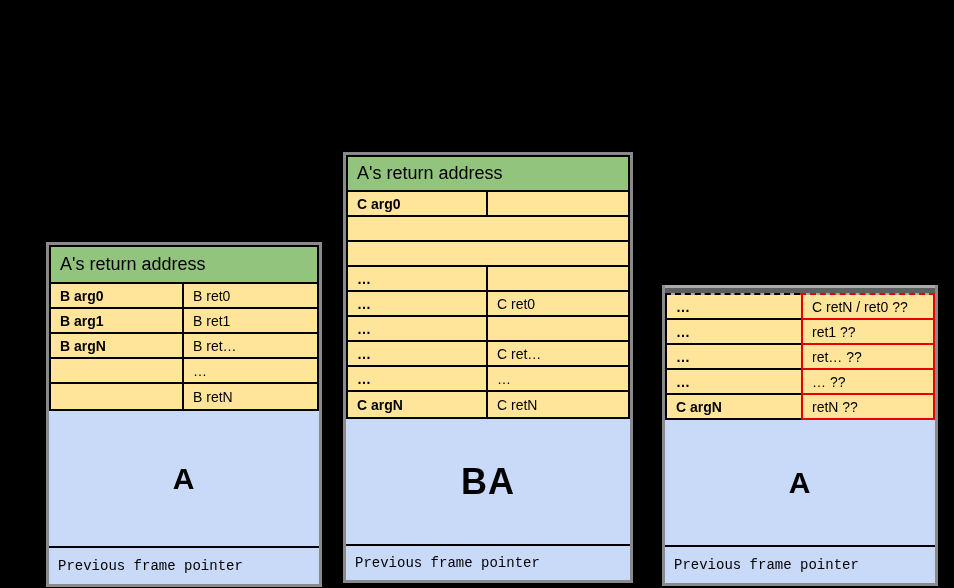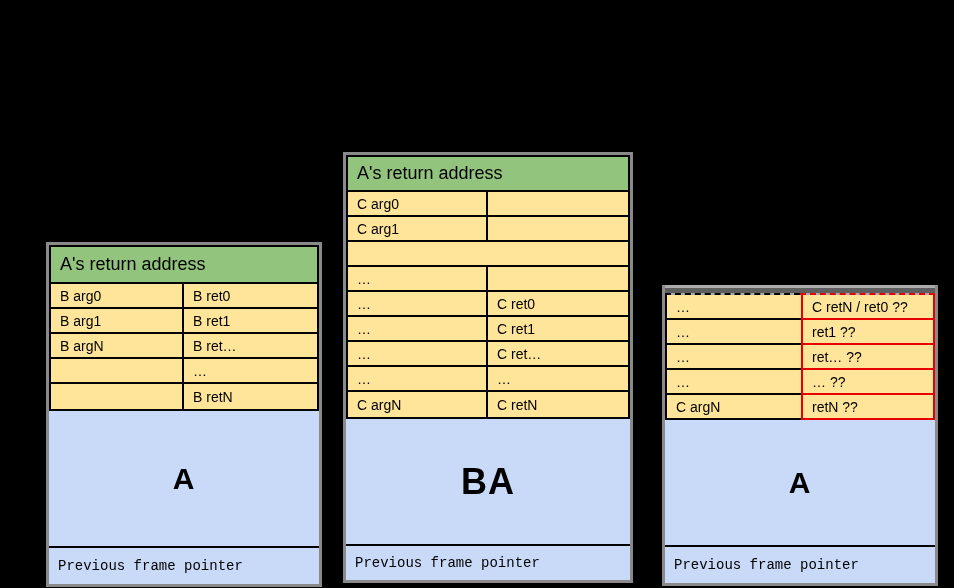"C arg0" .cell.c1 { font-weight: none -> bold }
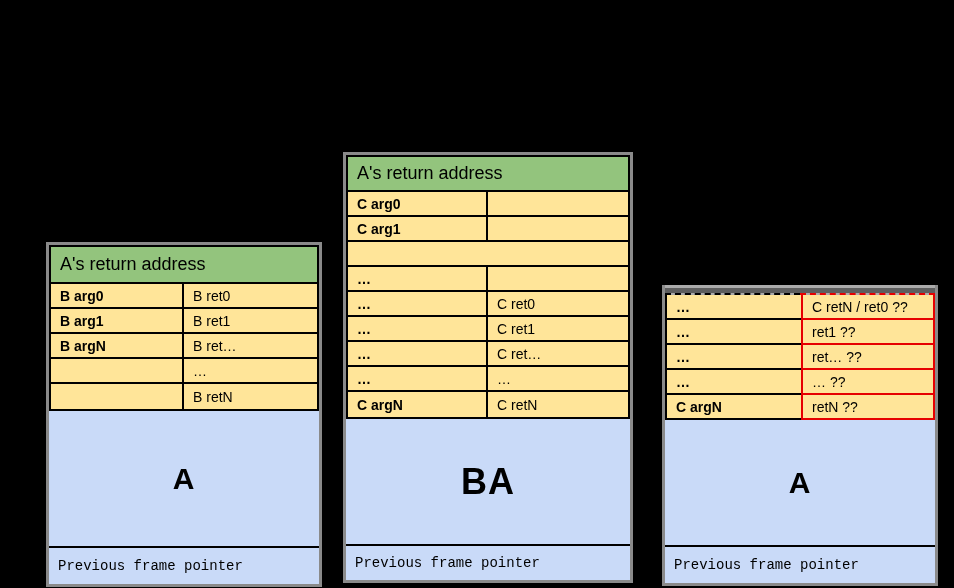"C arg1" div.cell { html: <div>C arg1</div> -> none }
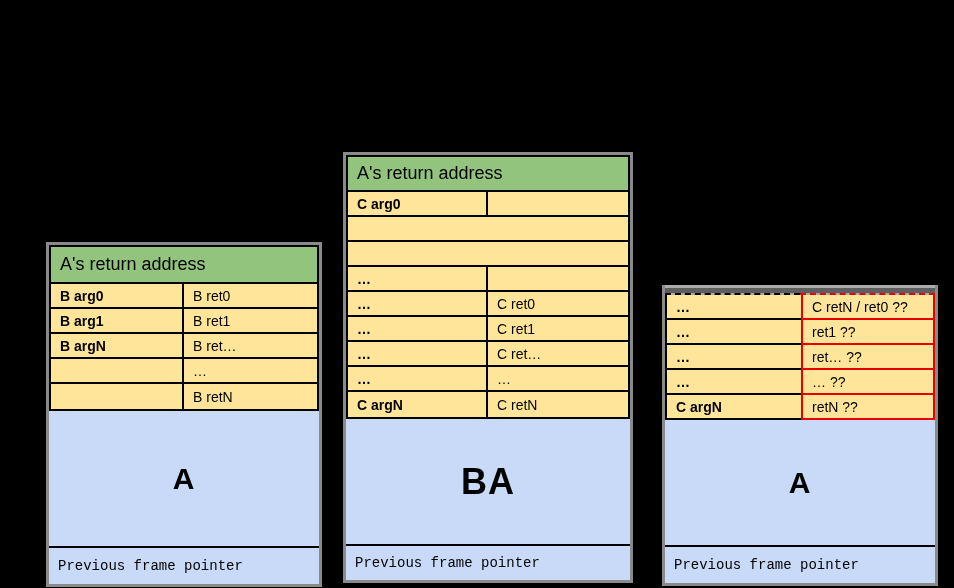"C ret1" div.cell { html: <div>C ret1</div> -> none }
